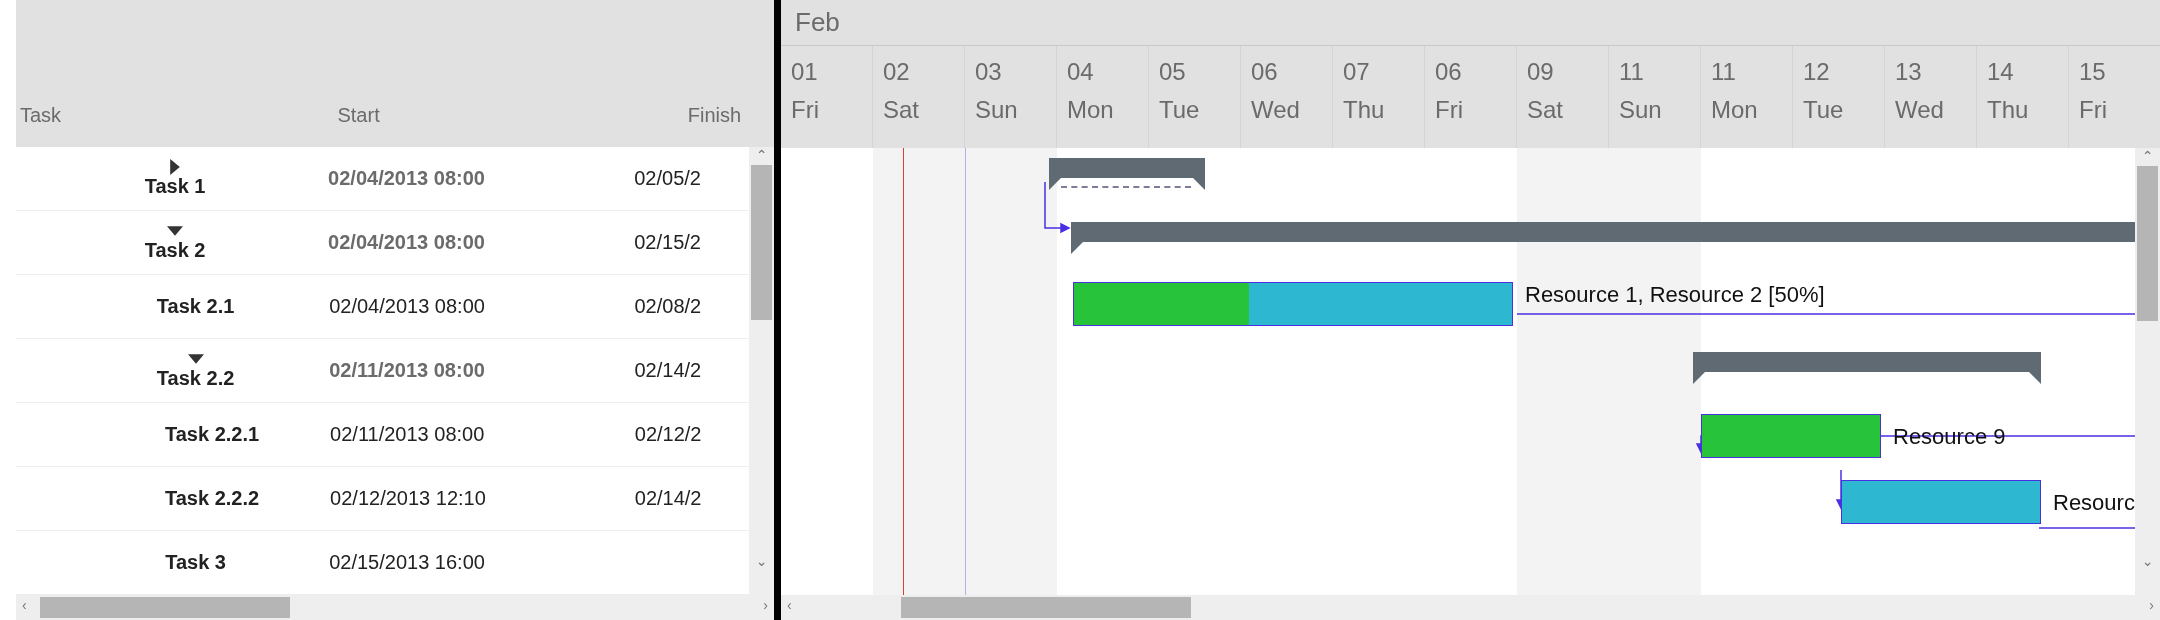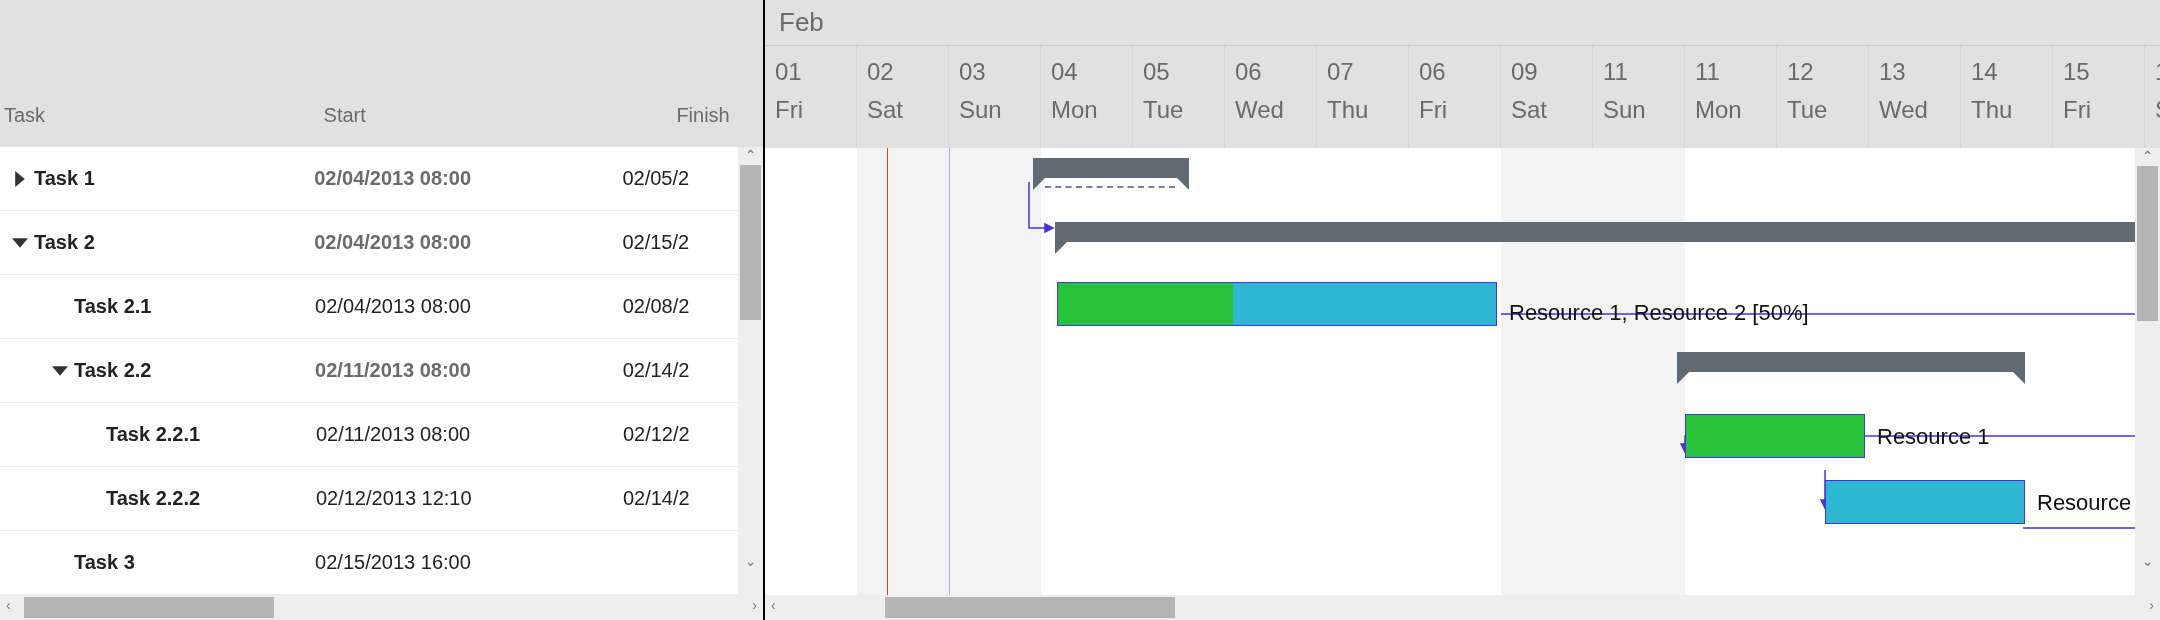"Task" .pane-left { border-right: 2px solid #000000 -> 7px solid #000000; margin-left: none -> 16px }
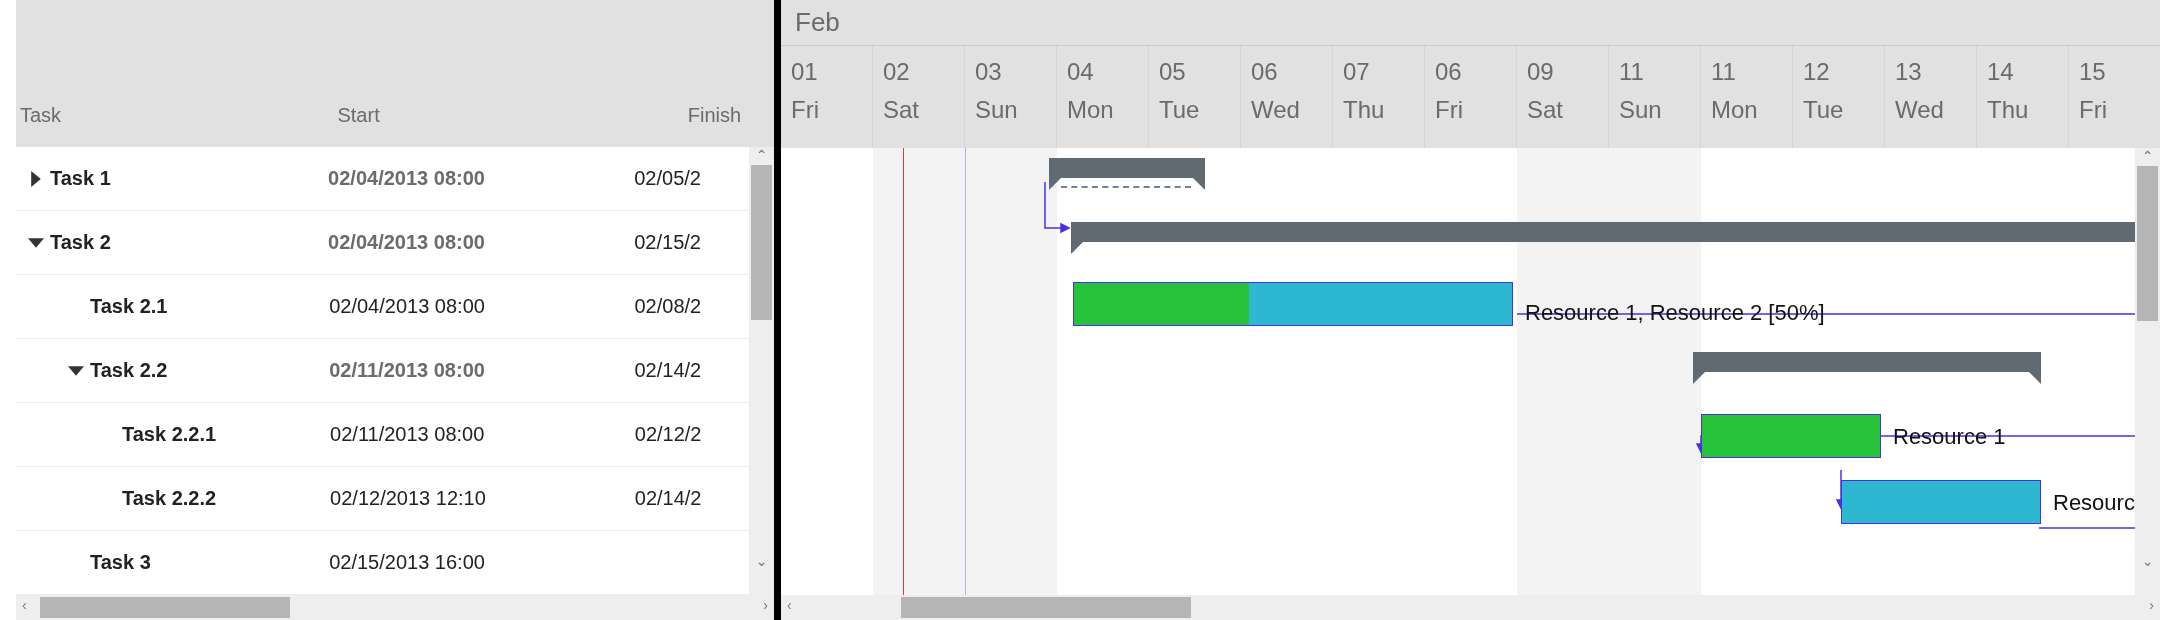"Task 1" .row .tname-wrap { flex-direction: none -> column }
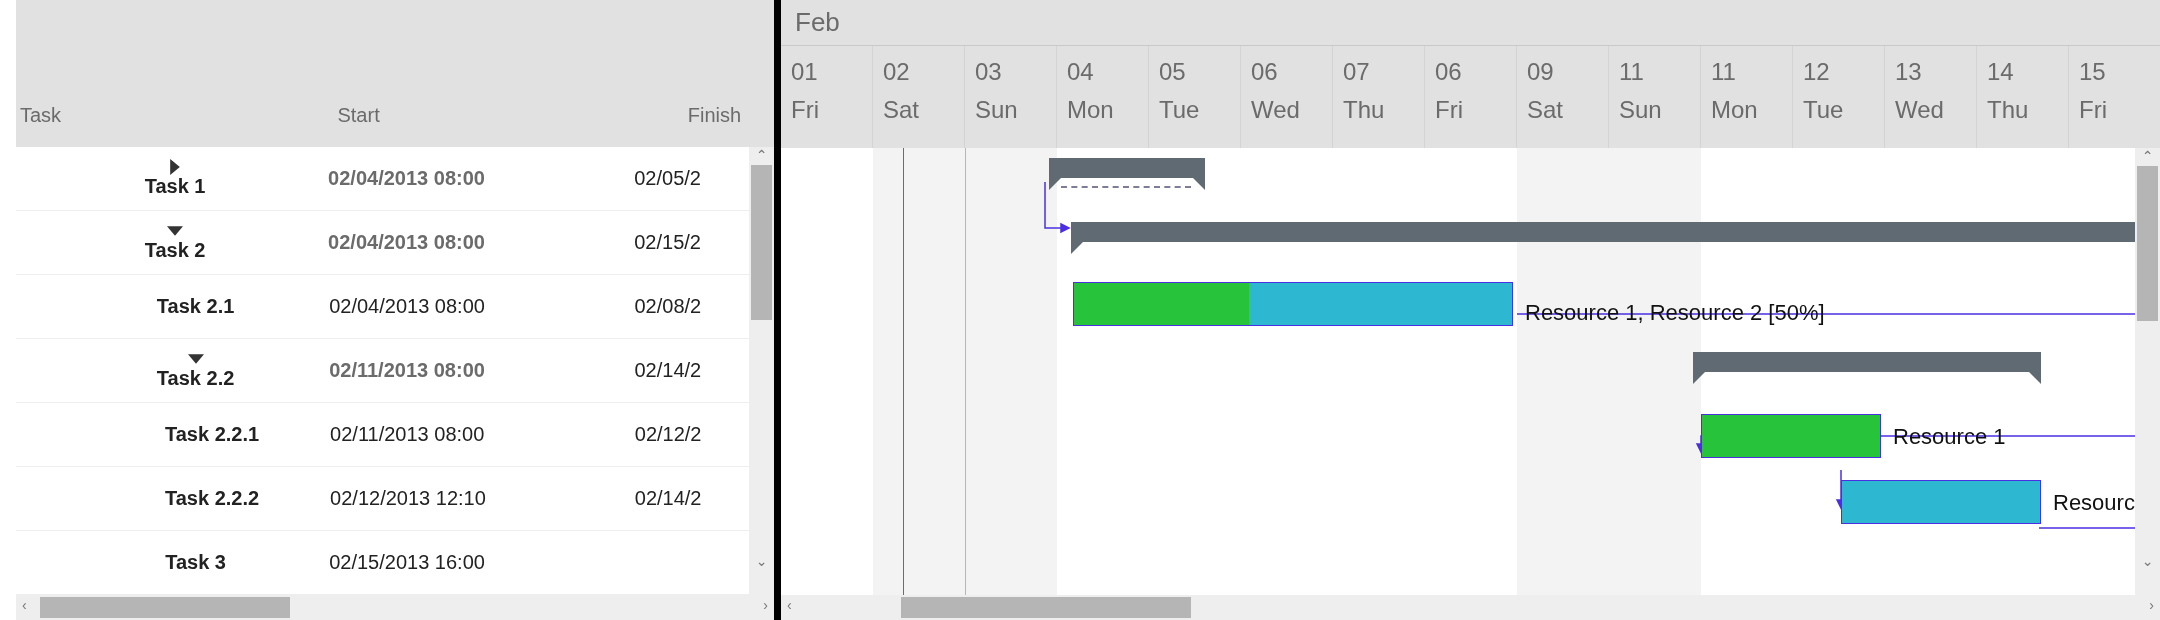"Resource 1, Resource 2 [50%]" div.task-label { top: 152px -> 134px }
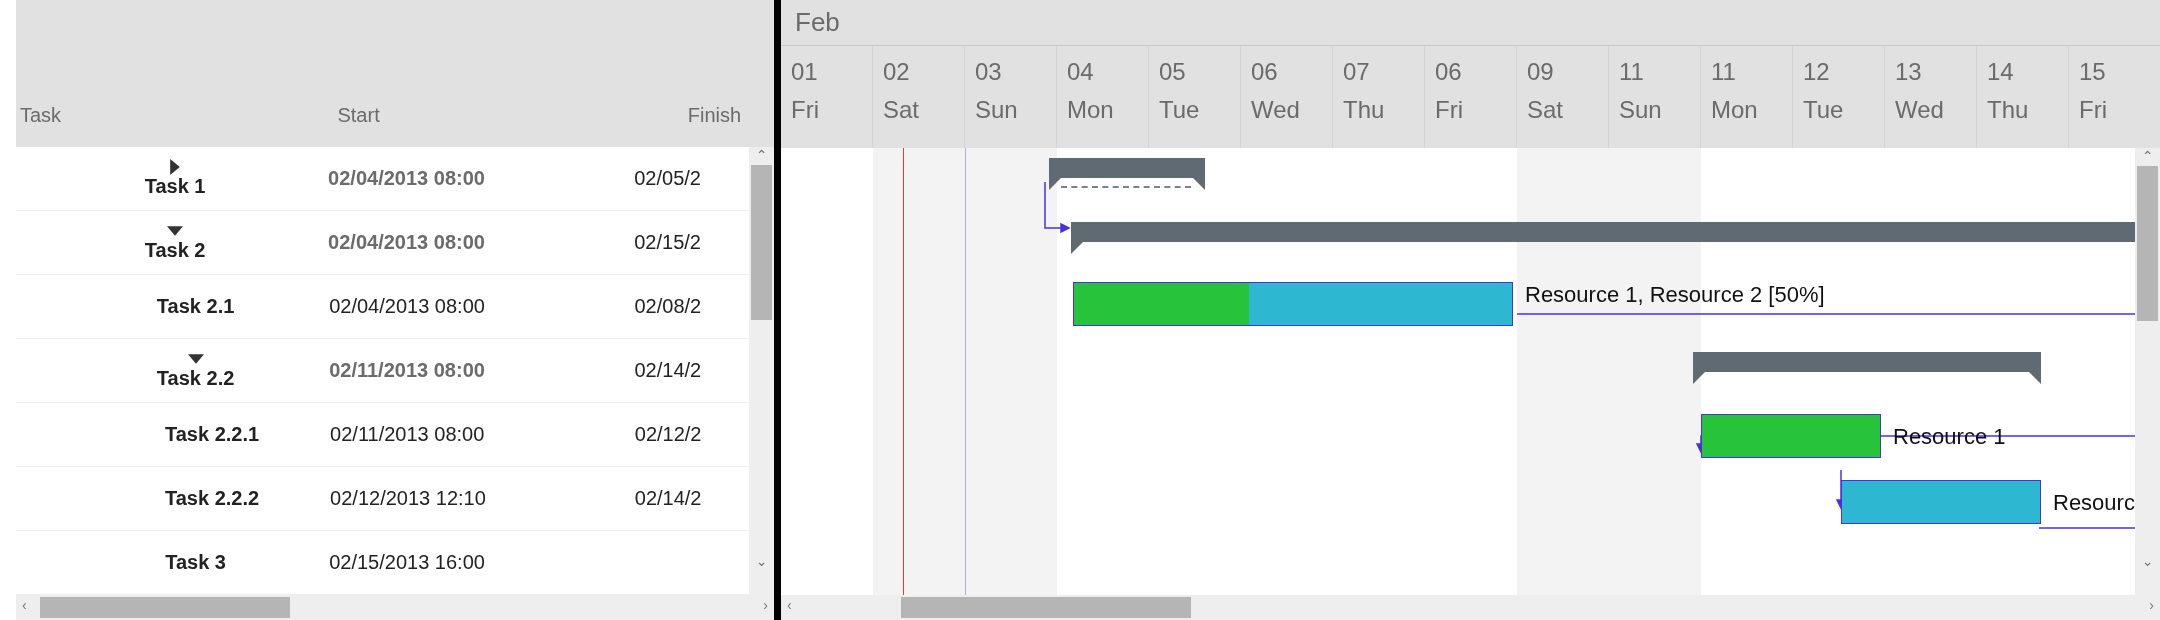"Resource 1" div.task-label { text: 1 -> 9 }
